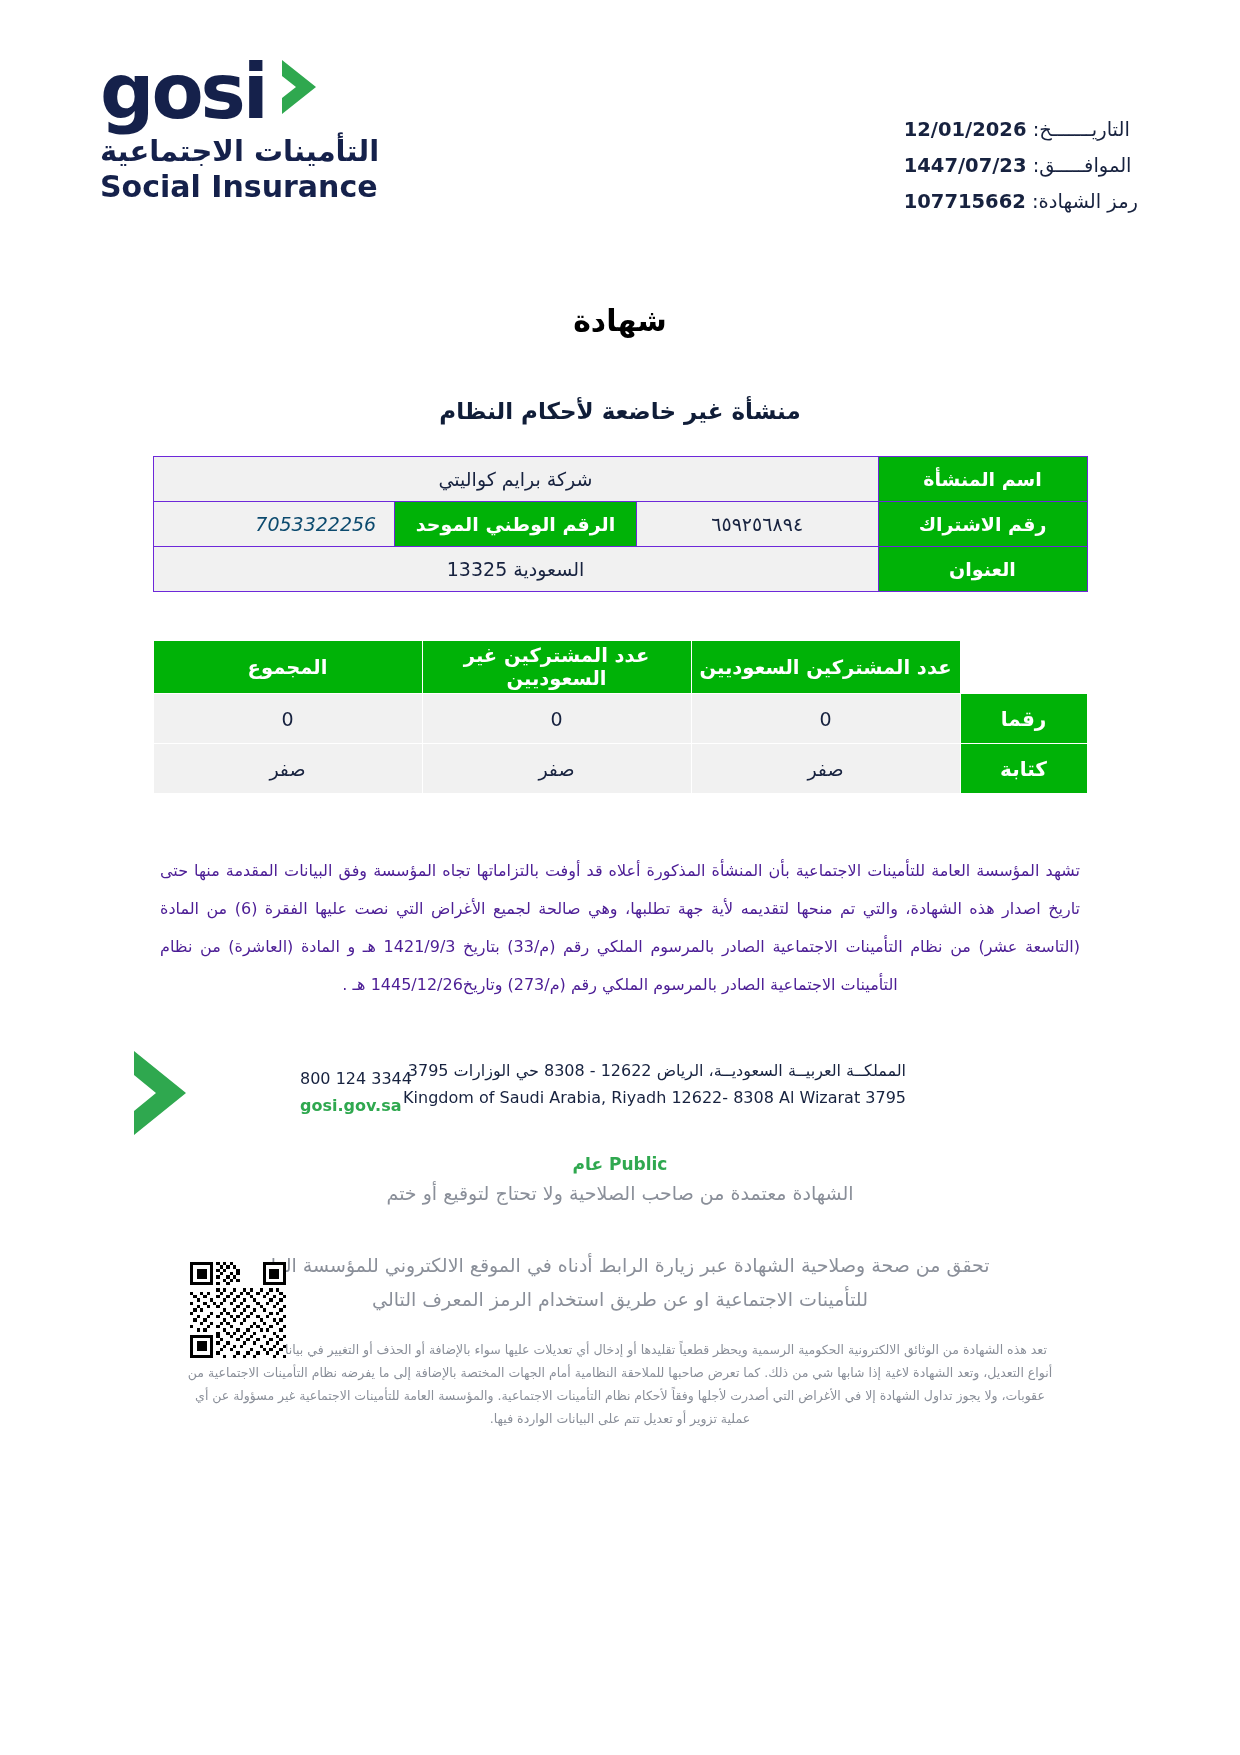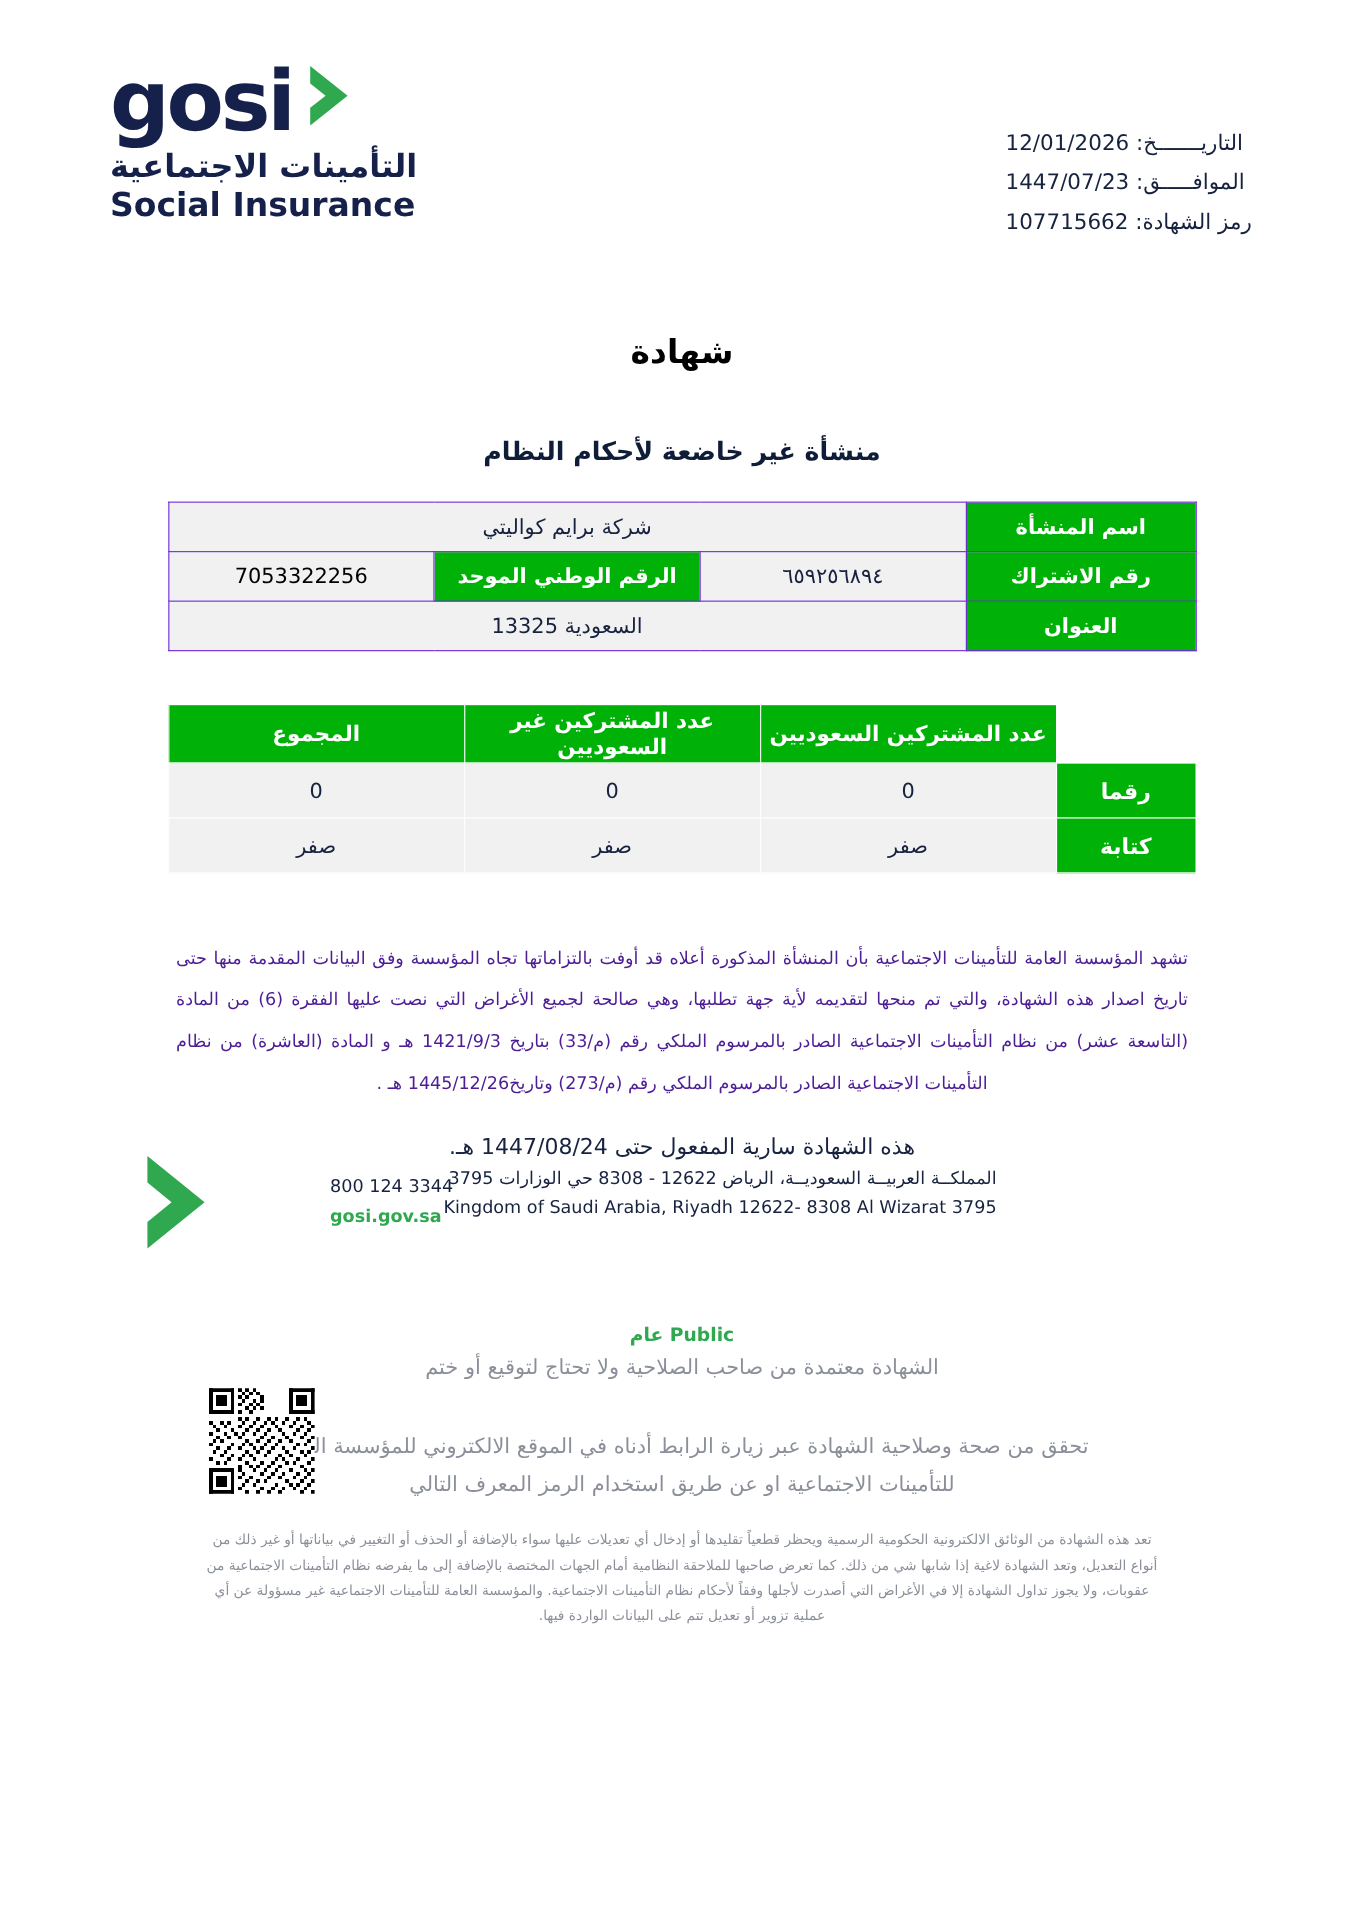"12/01/2026" .meta-row .mval { font-weight: normal -> bold }
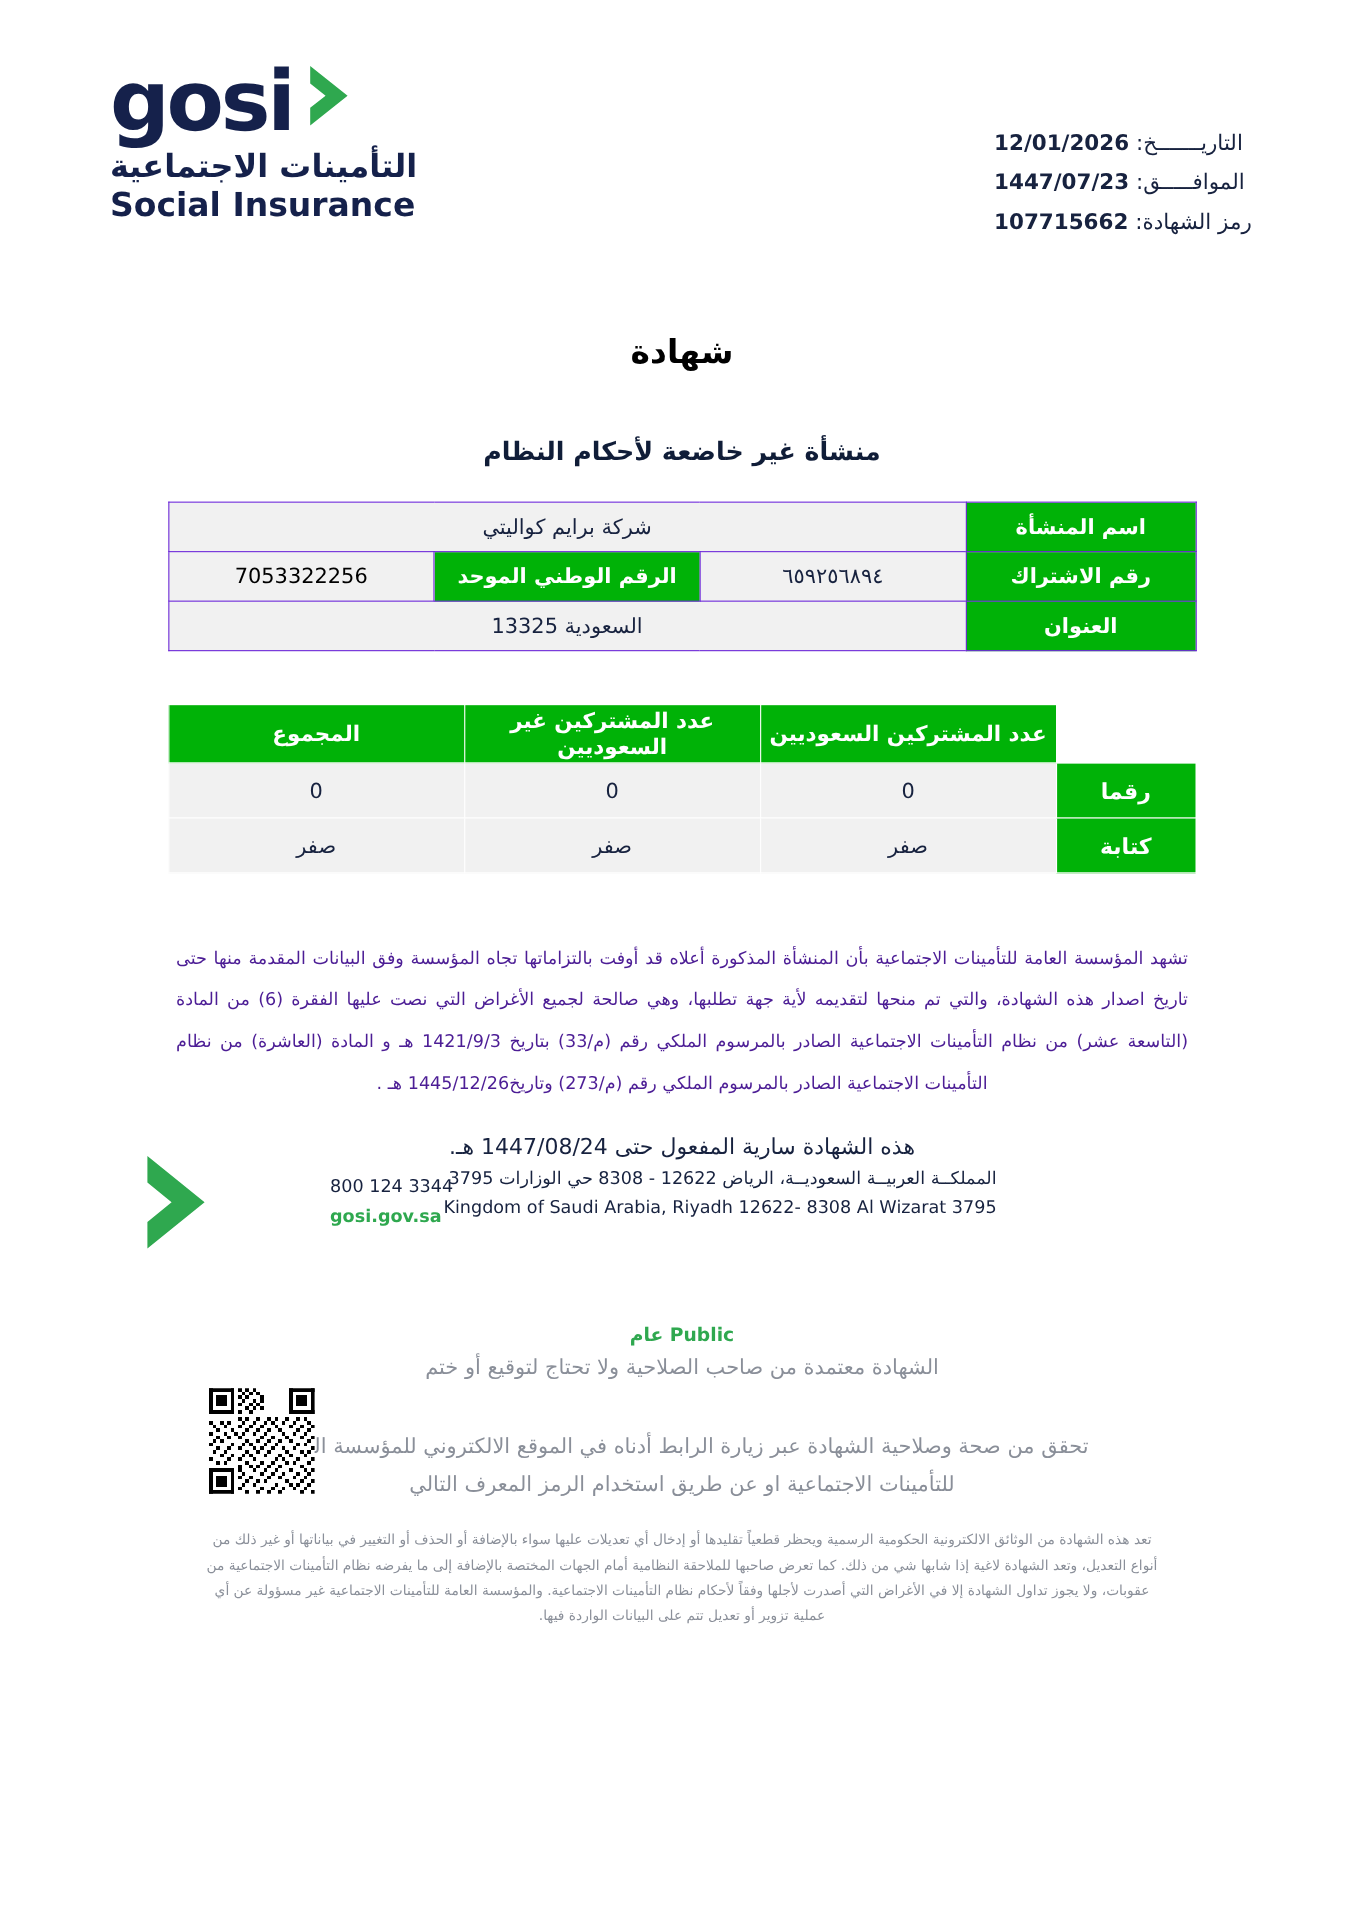"7053322256" .sub-val { color: #000000 -> #0c4a6e; font-style: none -> italic; text-align: center -> none }
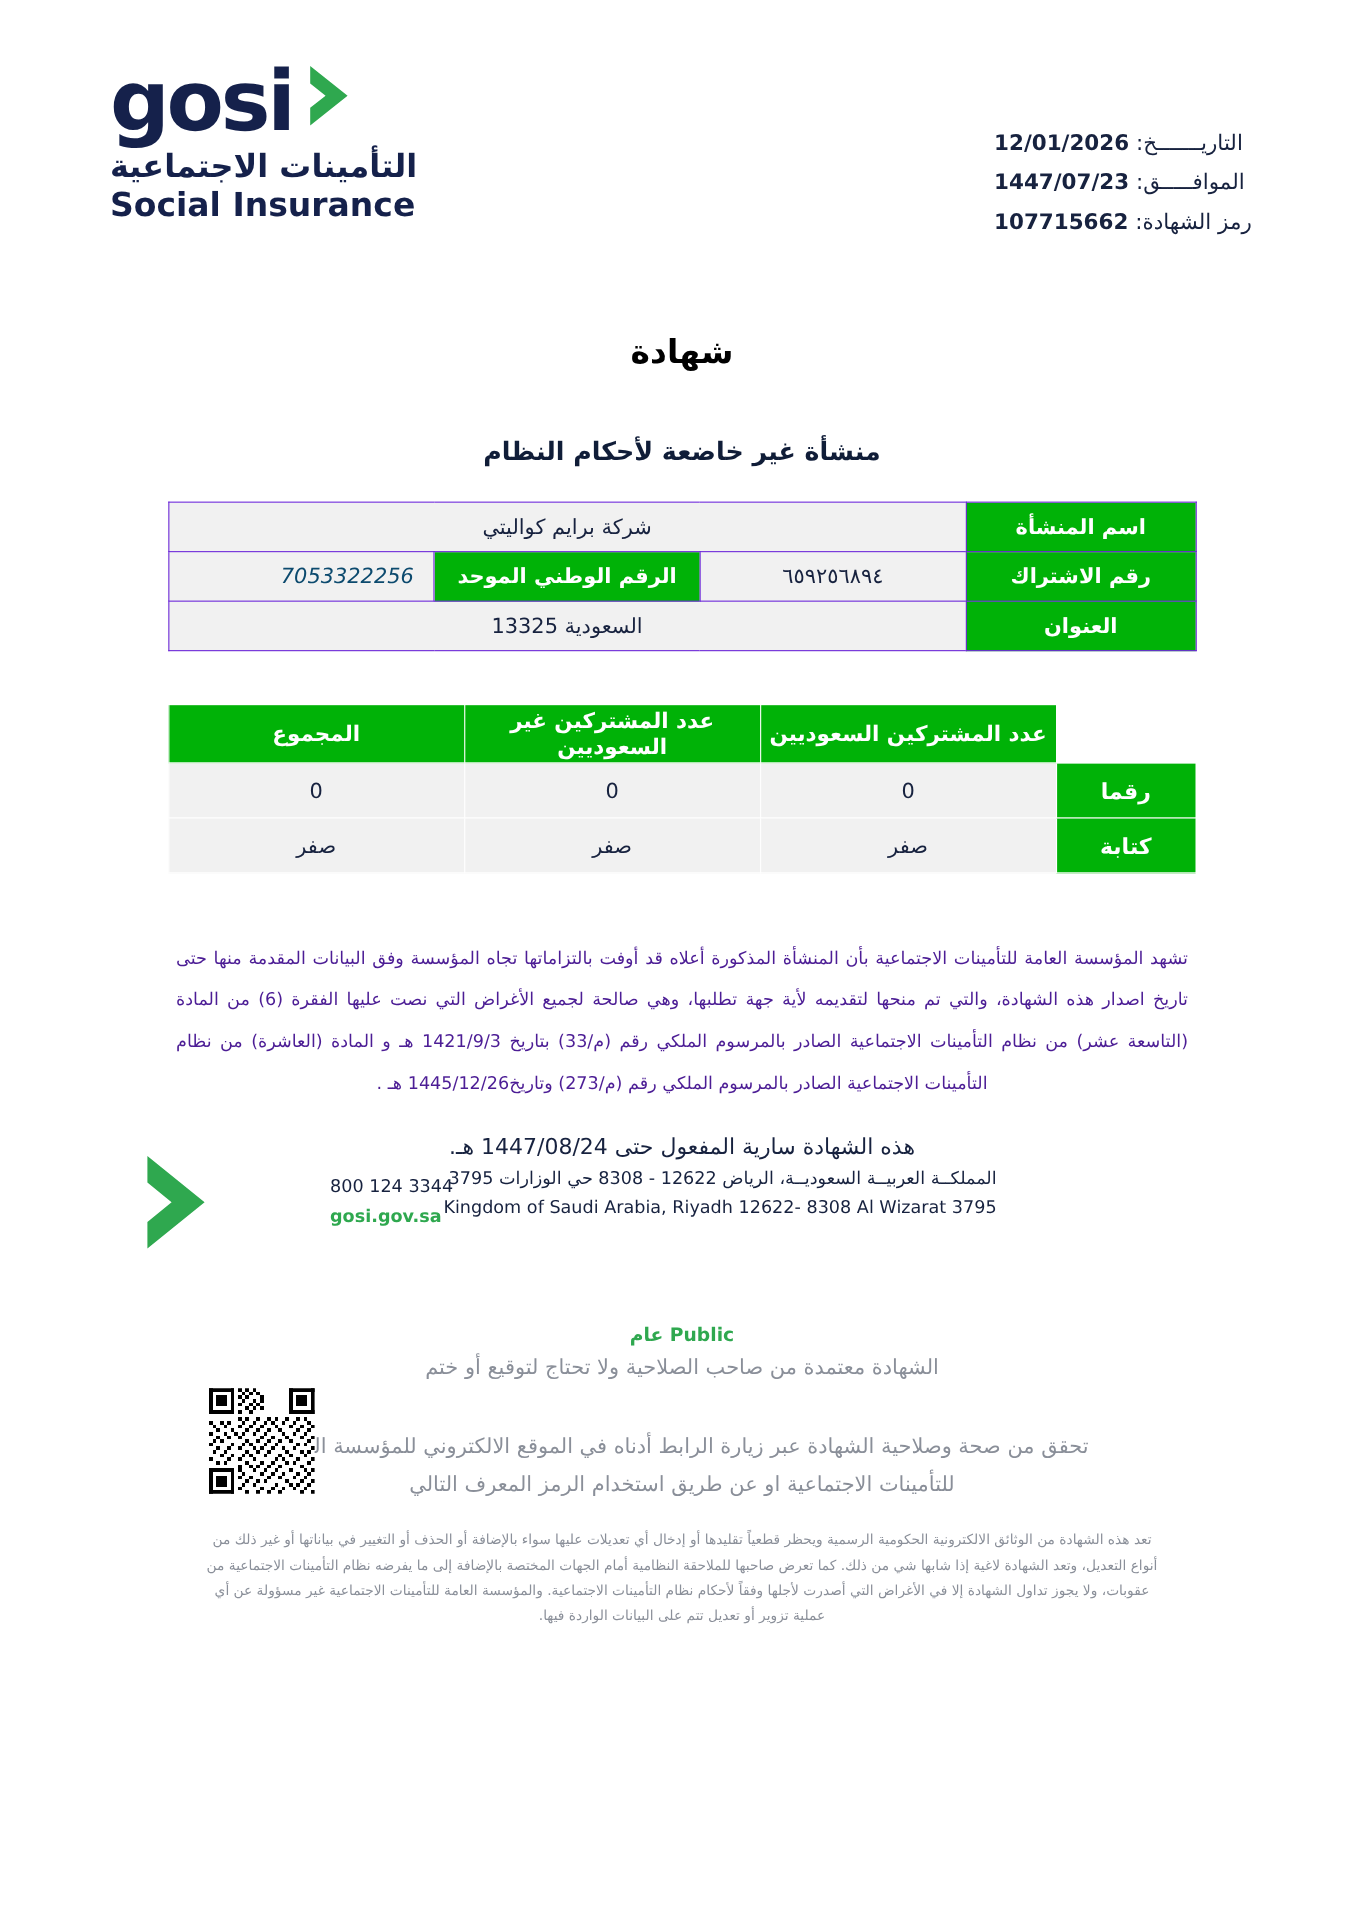"هذه الشهادة سارية المفعول حتى" div.validity { html: <div>هذه الشهادة سارية المفعول حتى 1447/08/24 هـ.</div> -> none }
